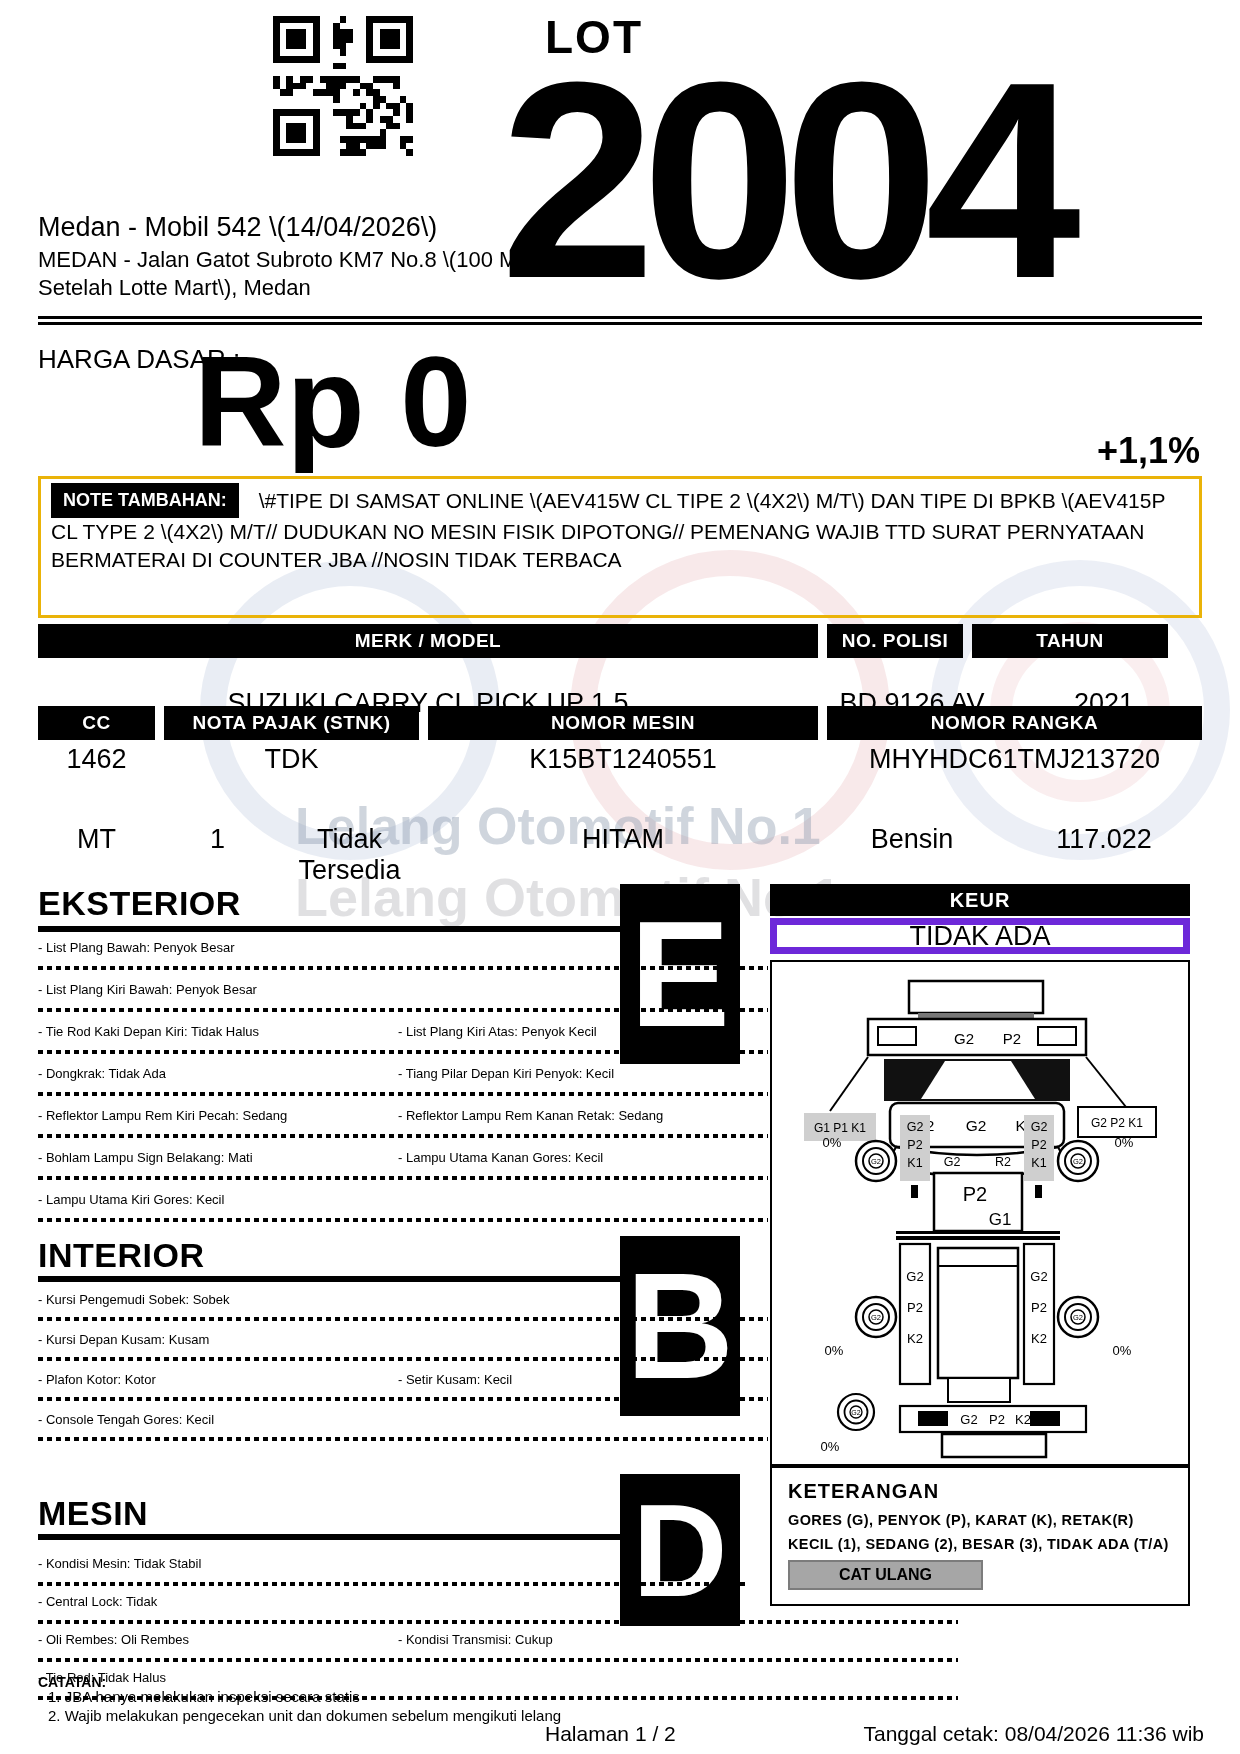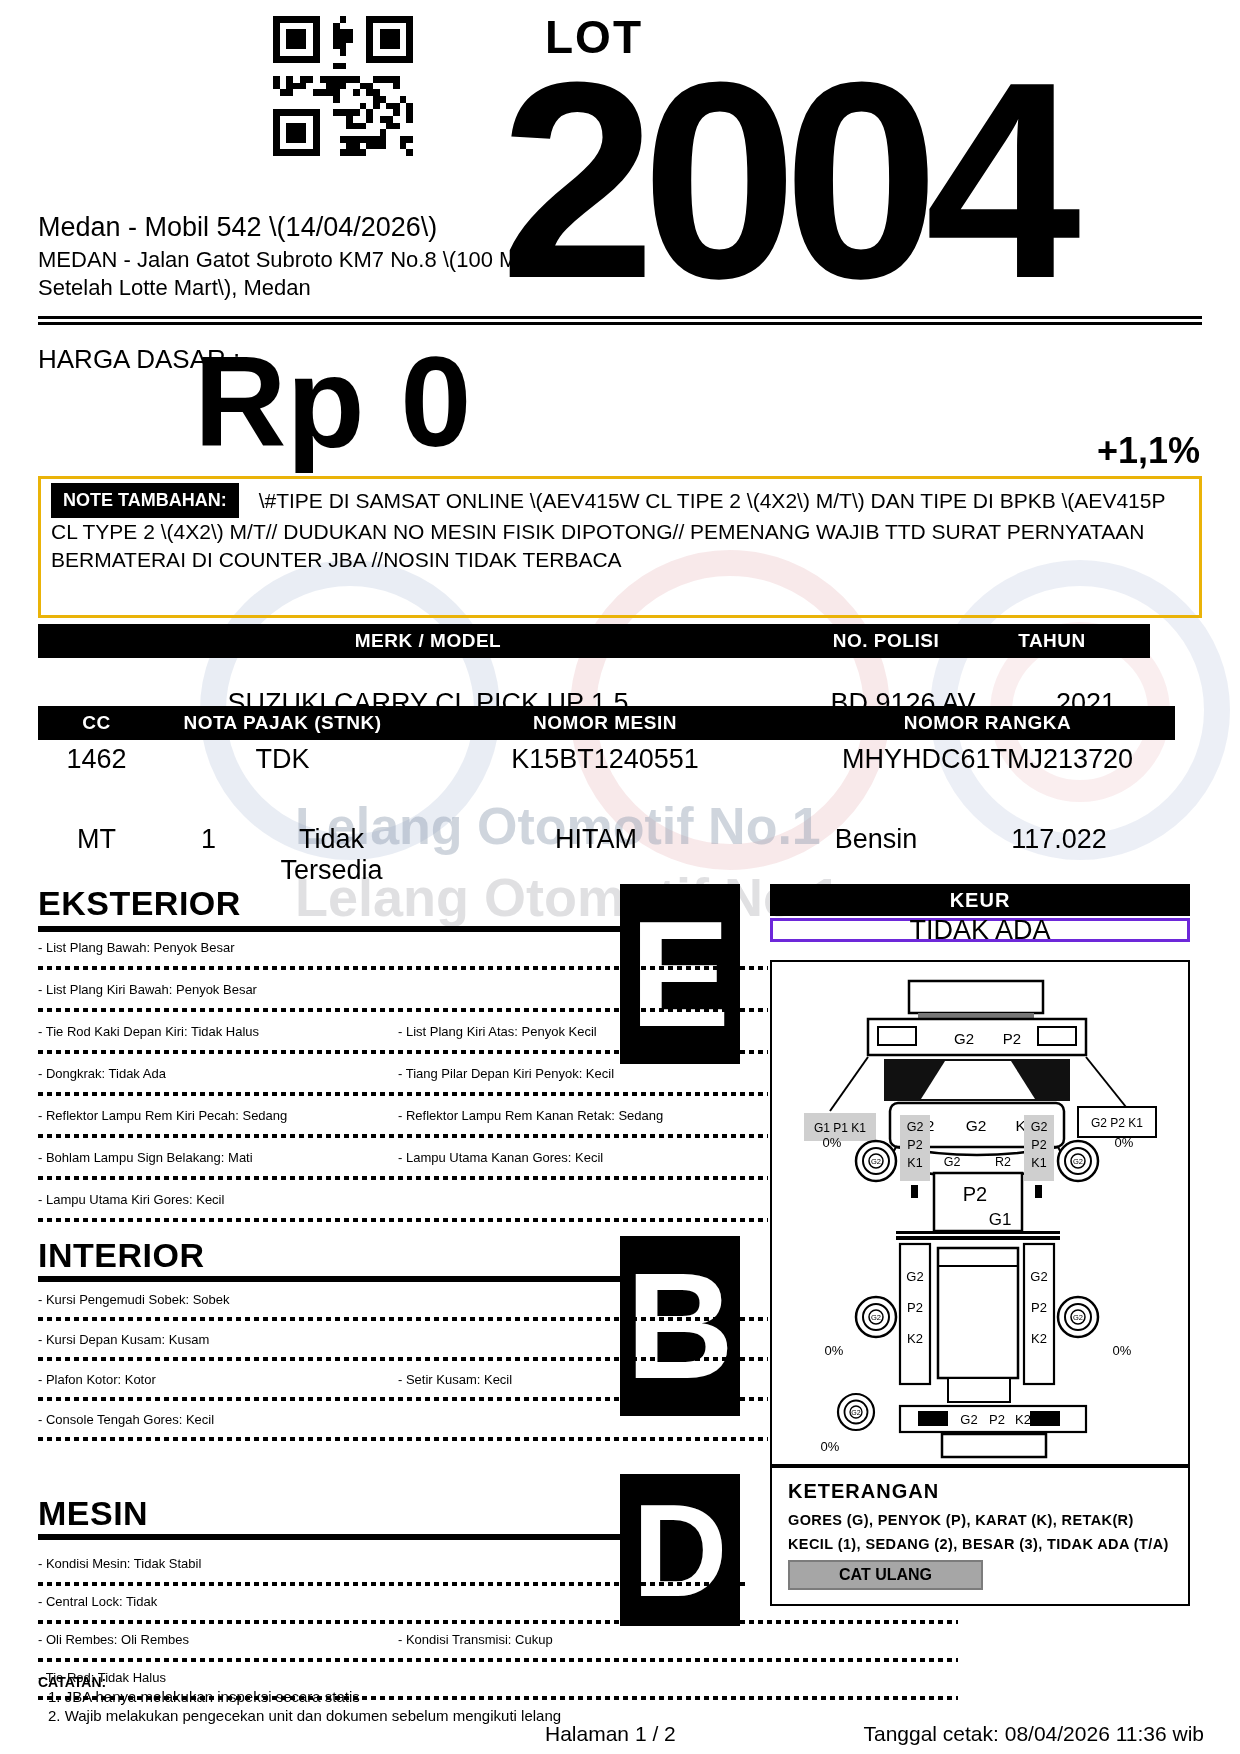"MERK / MODEL" .trow { gap: none -> 9px }
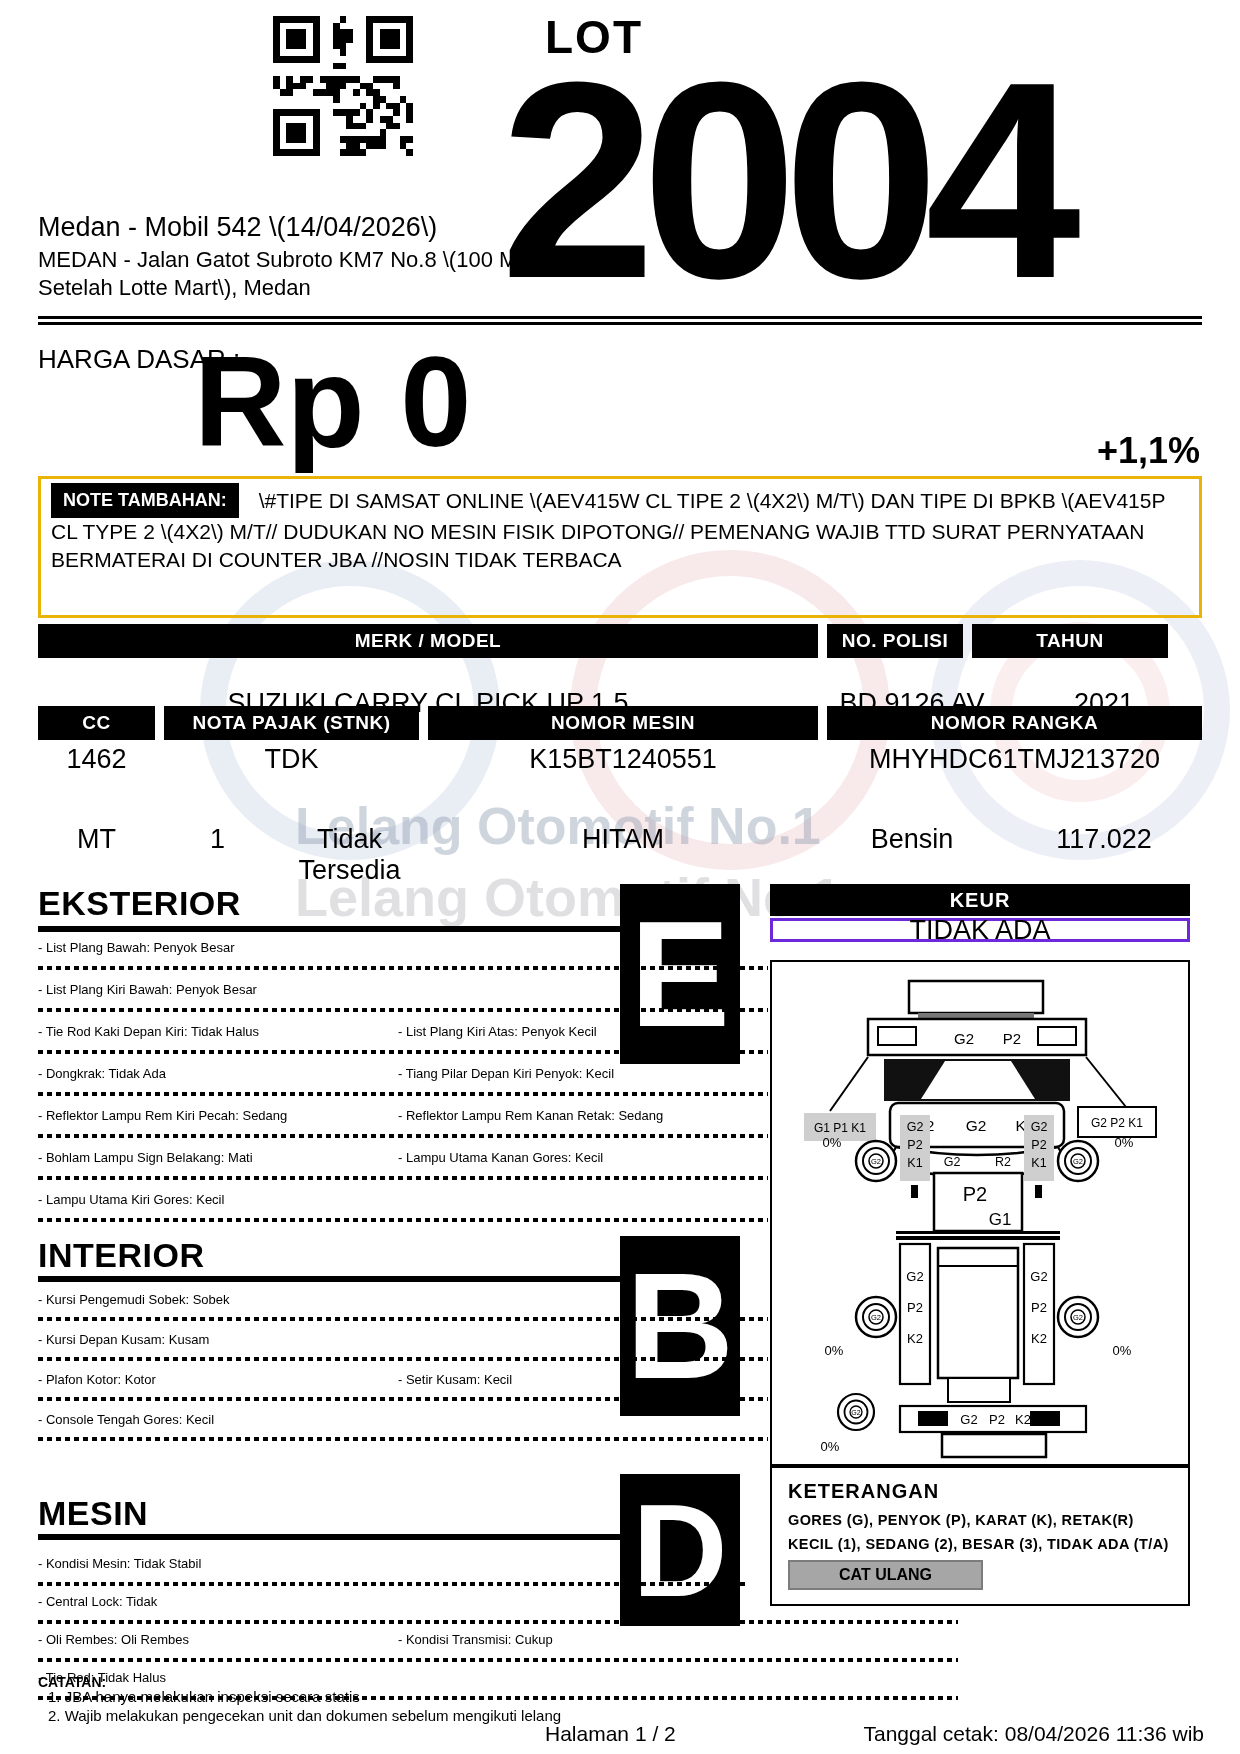"TIDAK ADA" .keur-val { border: 3px solid #6d28d9 -> 7px solid #6d28d9; height: 24px -> 36px }
